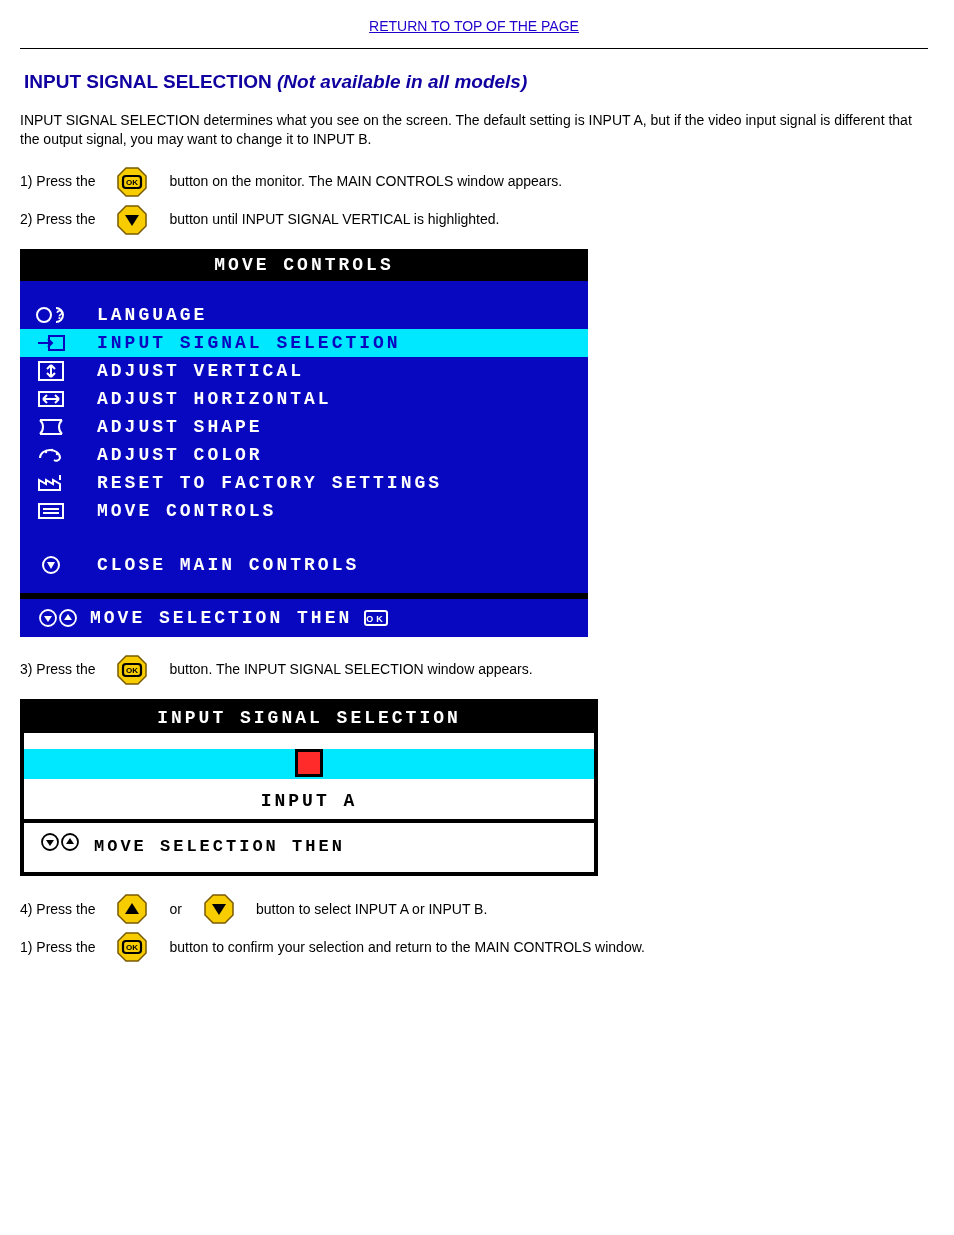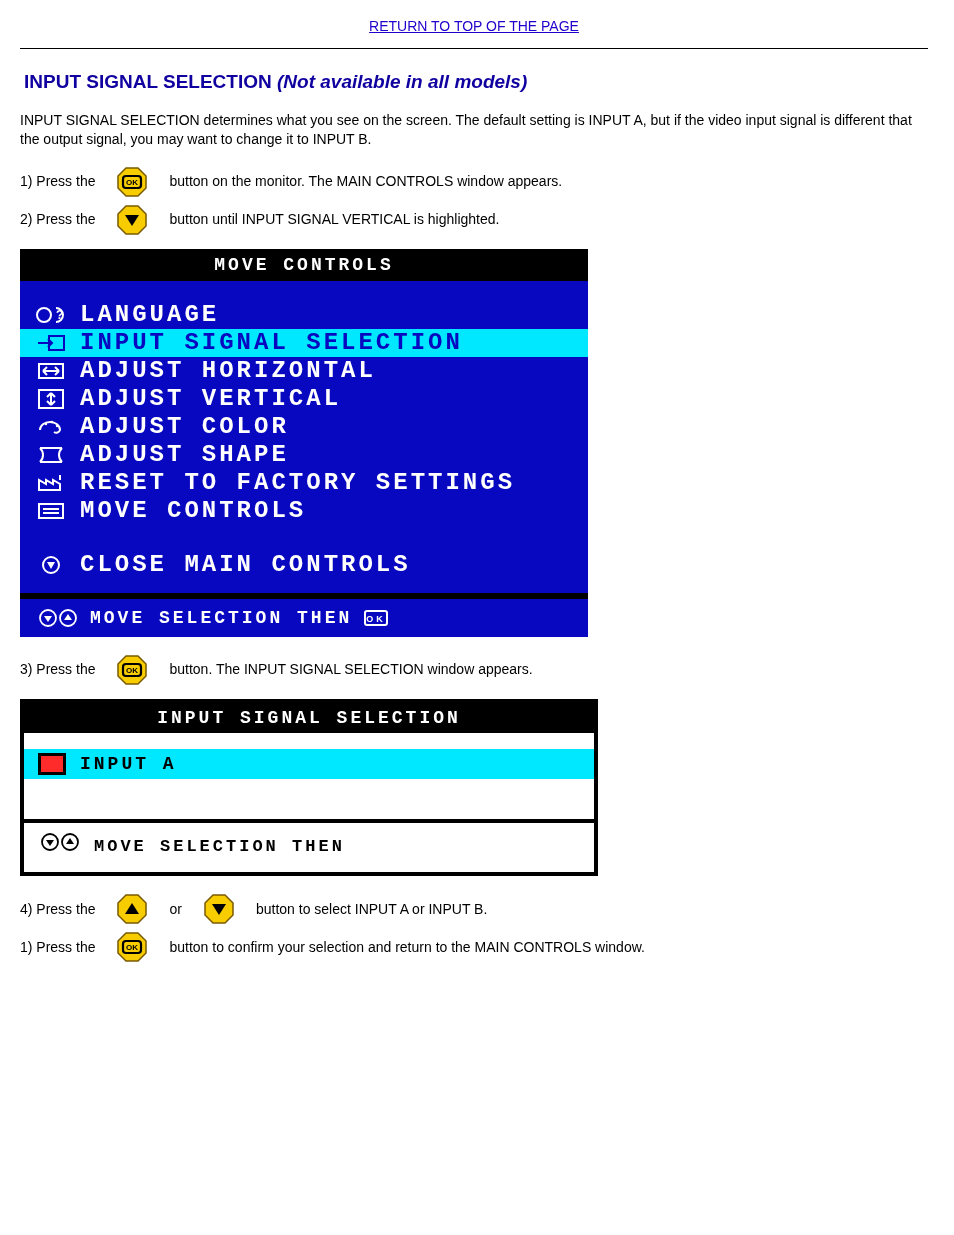"LANGUAGE" .osd-row { font-size: 24px -> 18px; gap: 12px -> 29px }
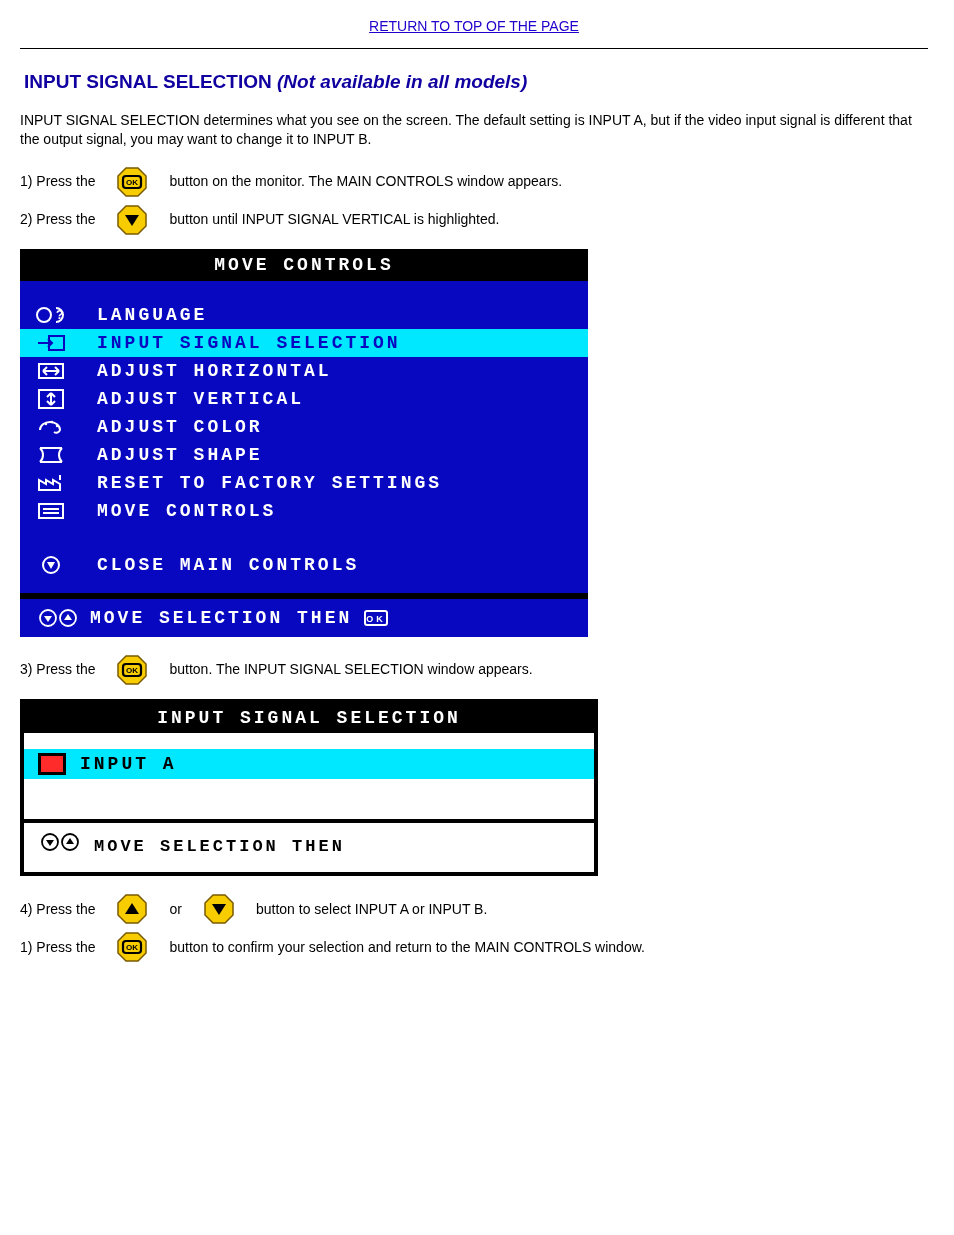"ADJUST HORIZONTAL" div.osd-row { order: before "ADJUST VERTICAL" -> after "ADJUST VERTICAL" }
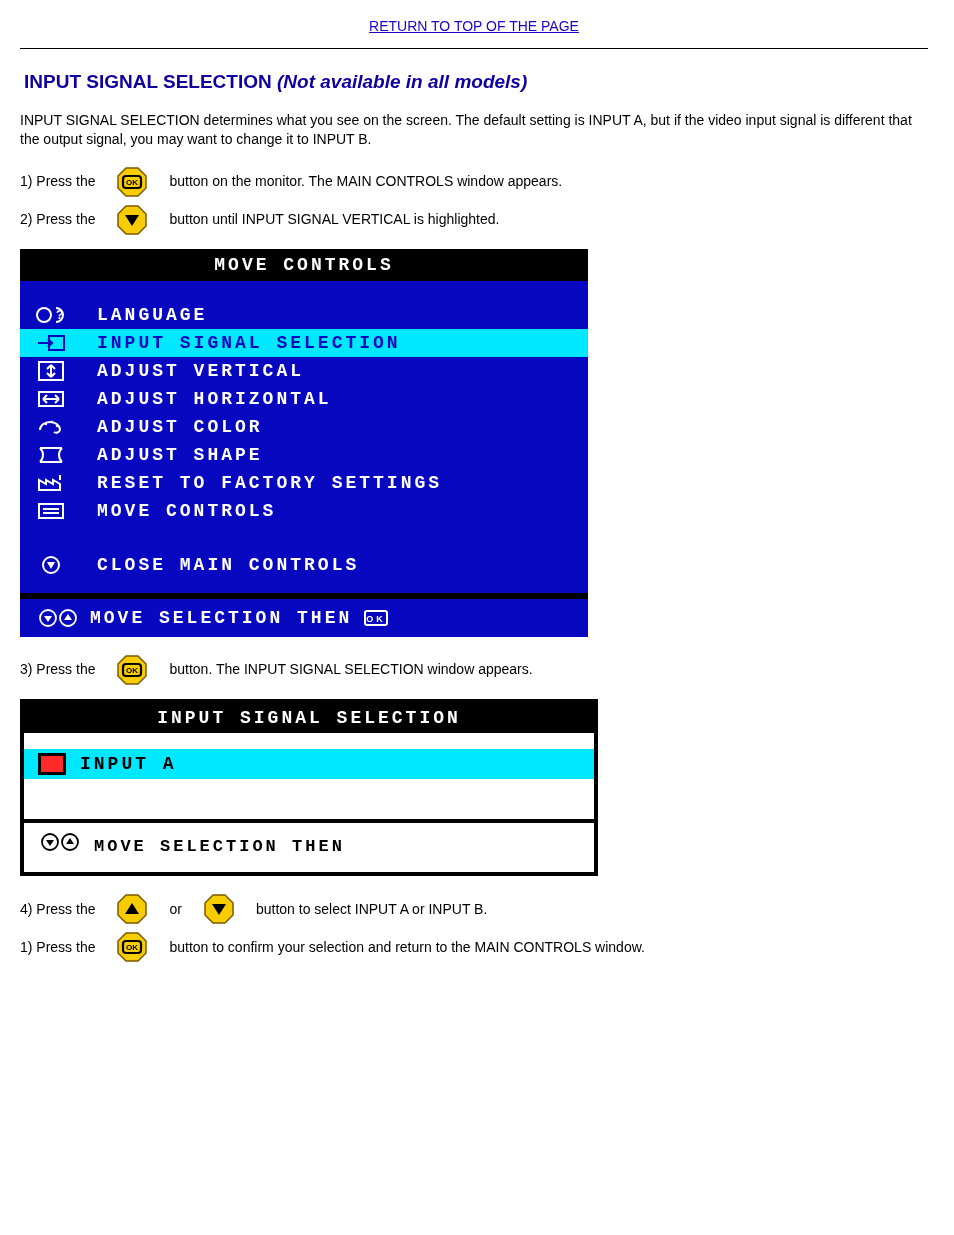"ADJUST COLOR" div.osd-row { order: before "ADJUST SHAPE" -> after "ADJUST SHAPE" }
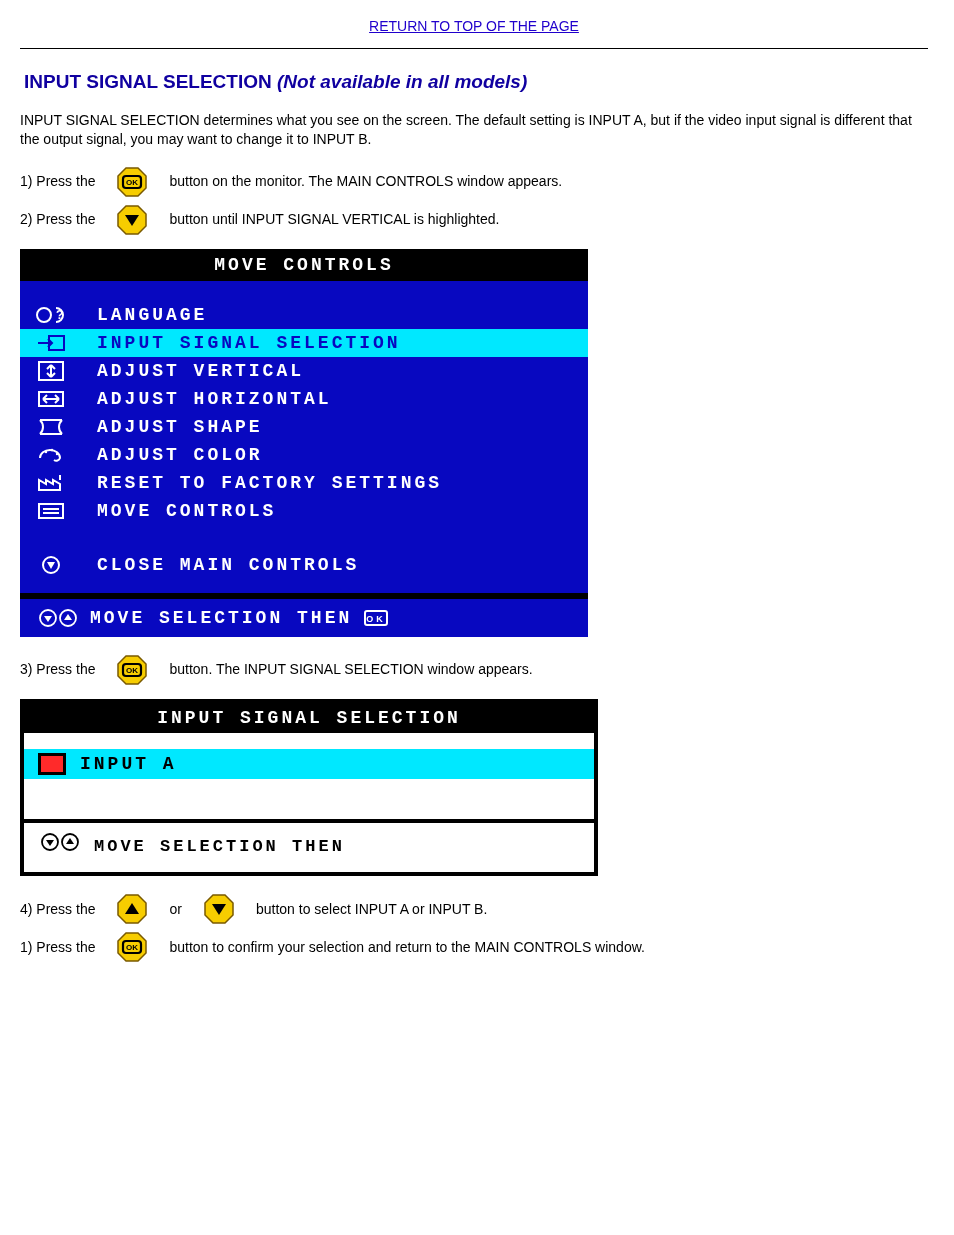"INPUT A" .osd2-row.sel { flex-direction: none -> column }
